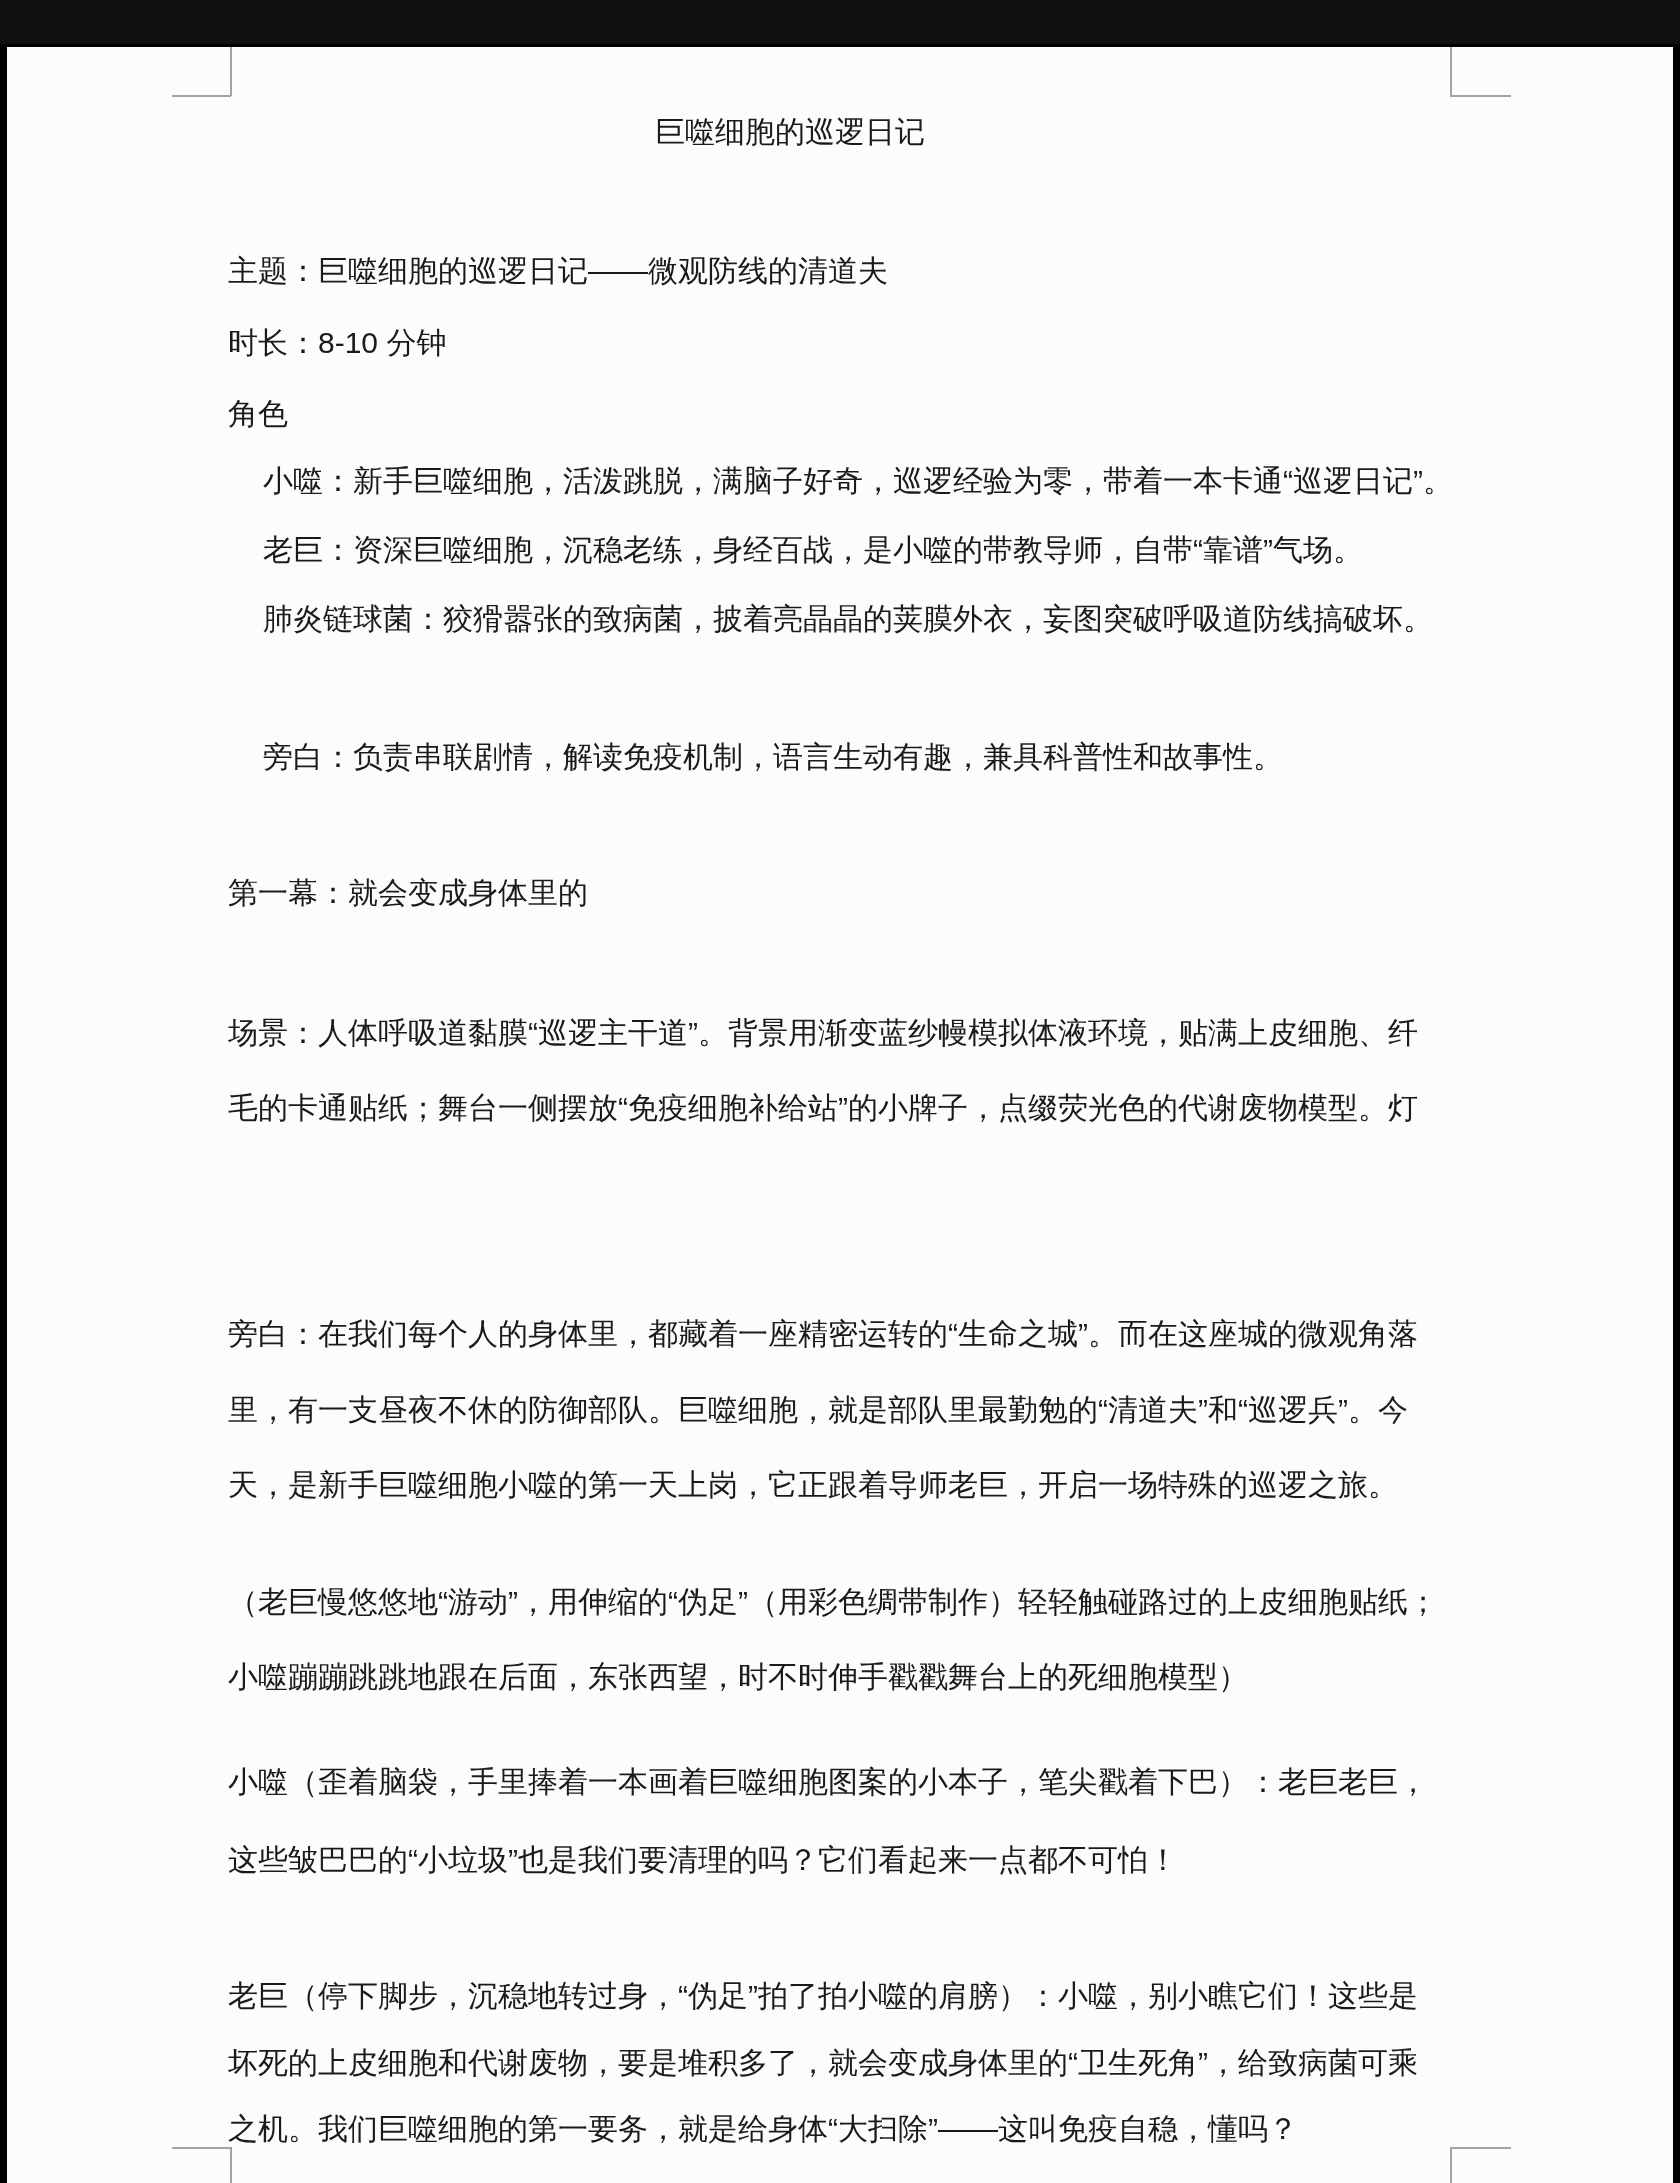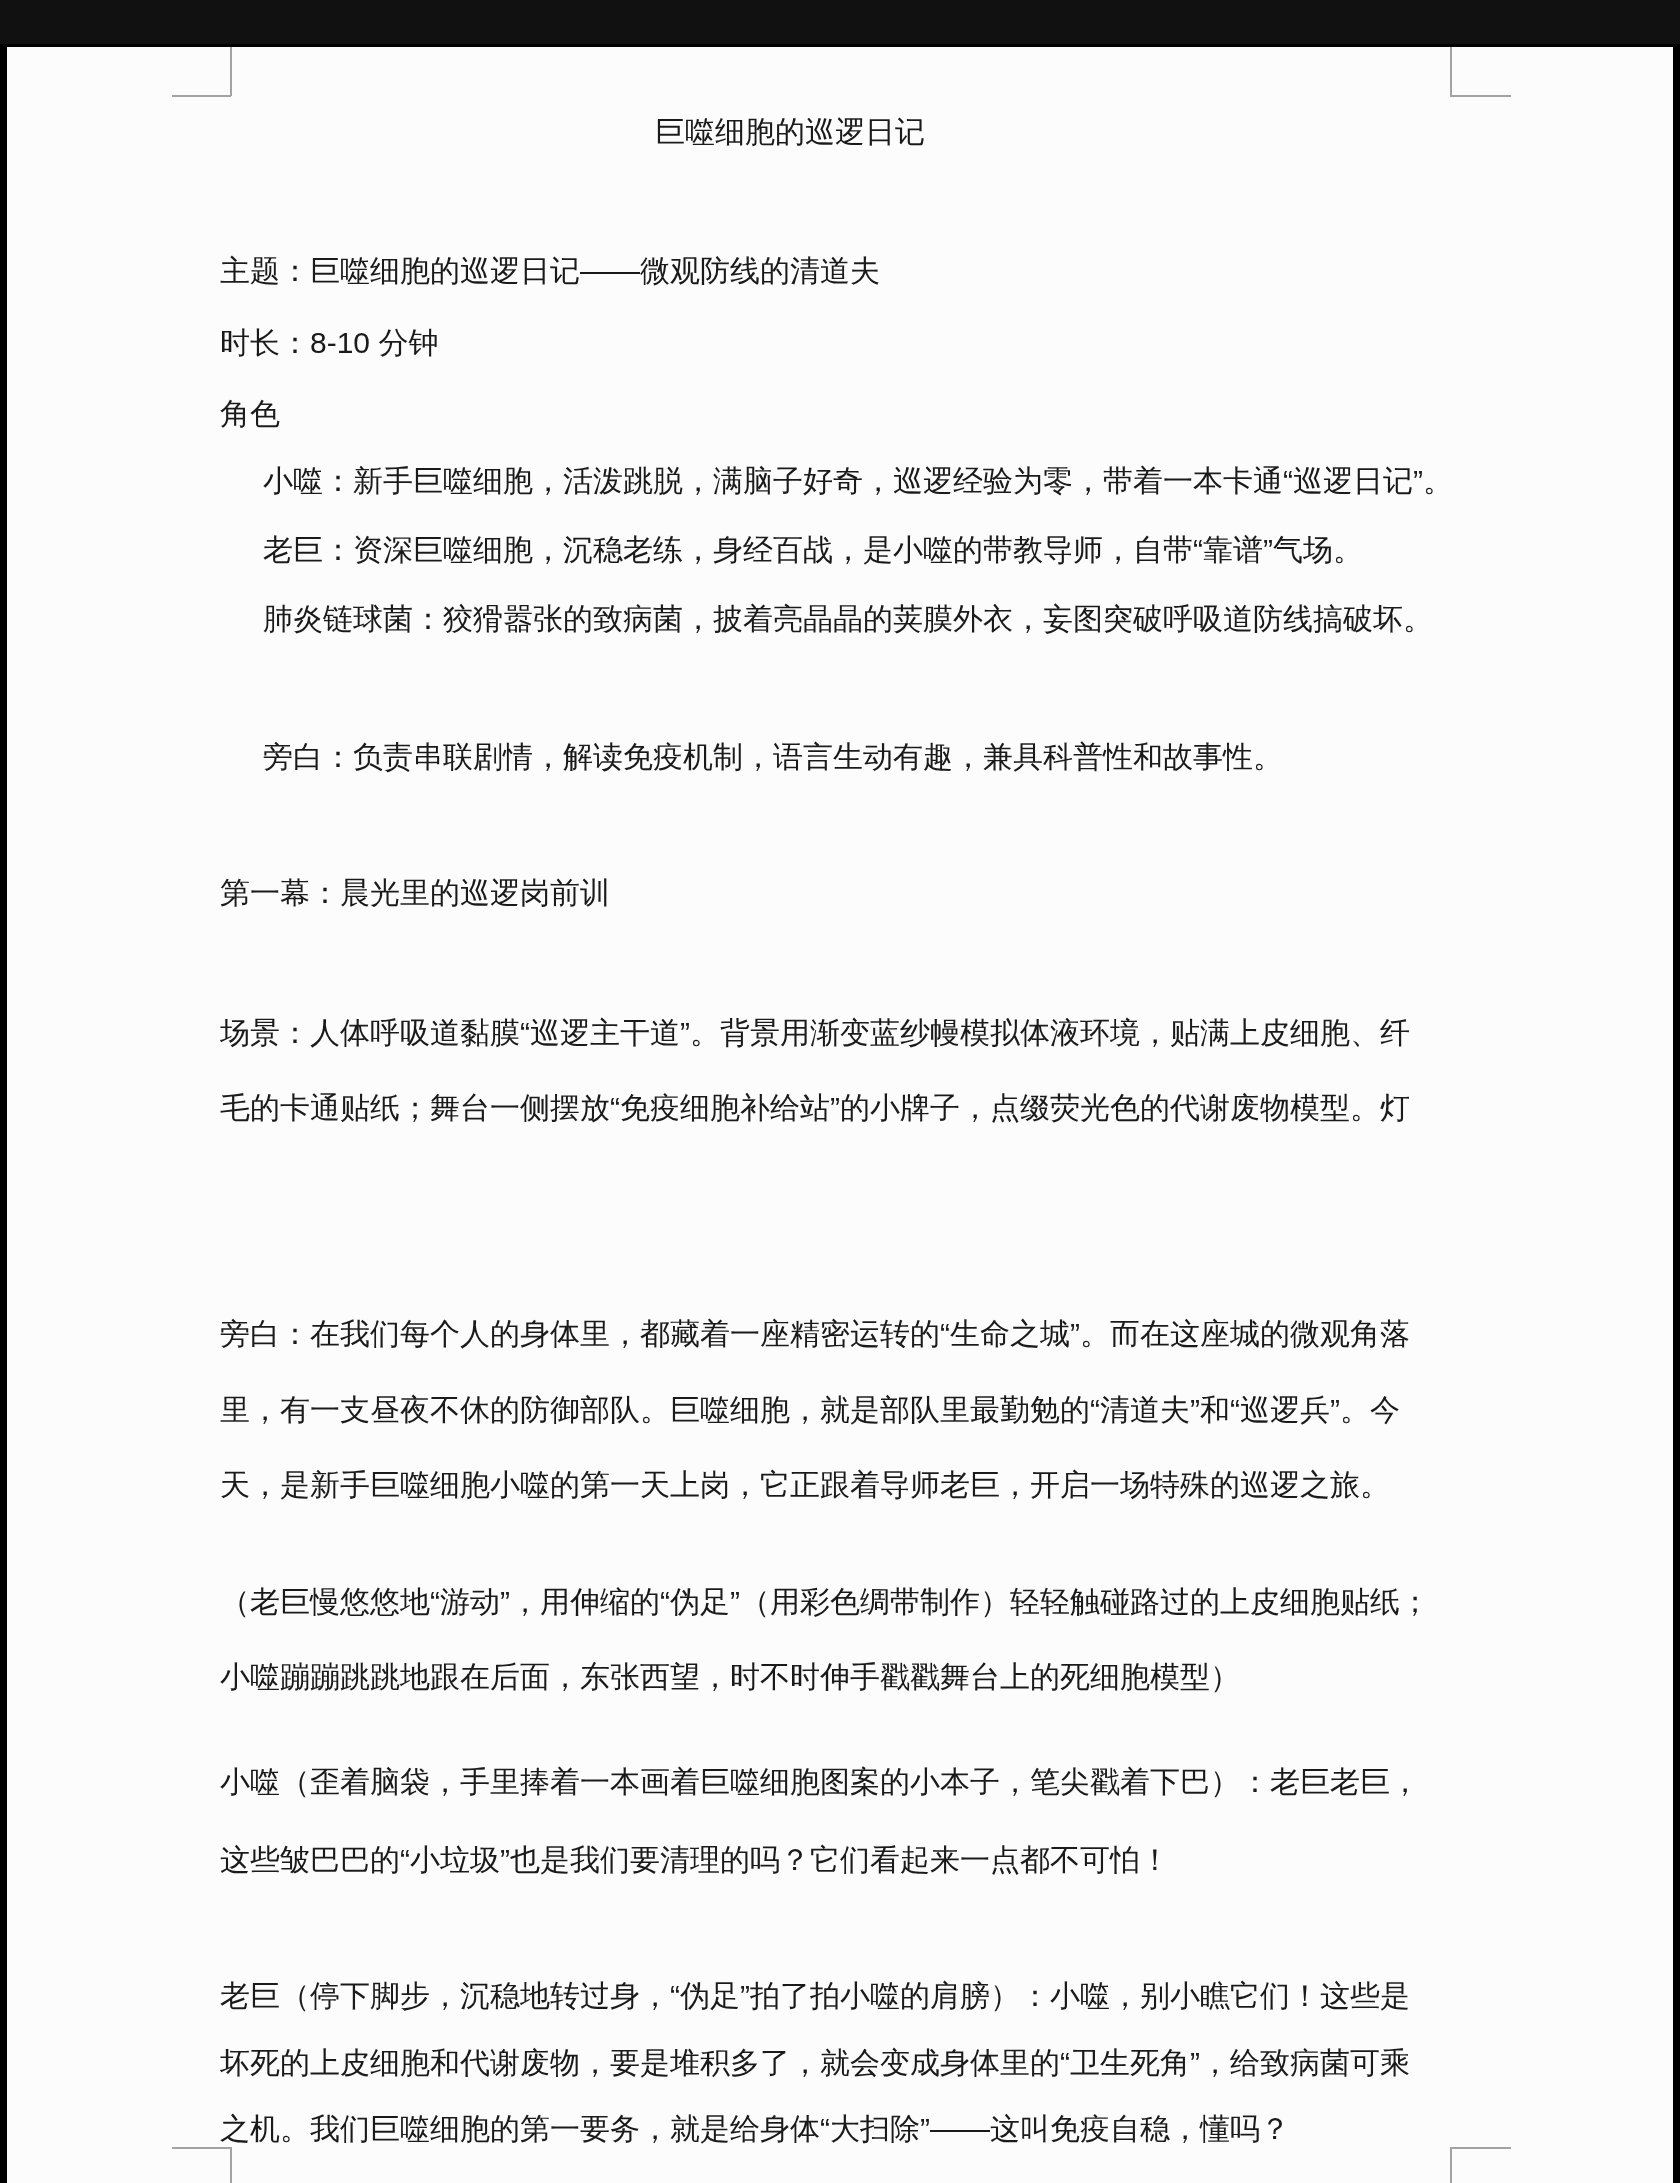"主题：巨噬细胞的巡逻日记——微观防线的清道夫" .ln { left: 220px -> 228px }
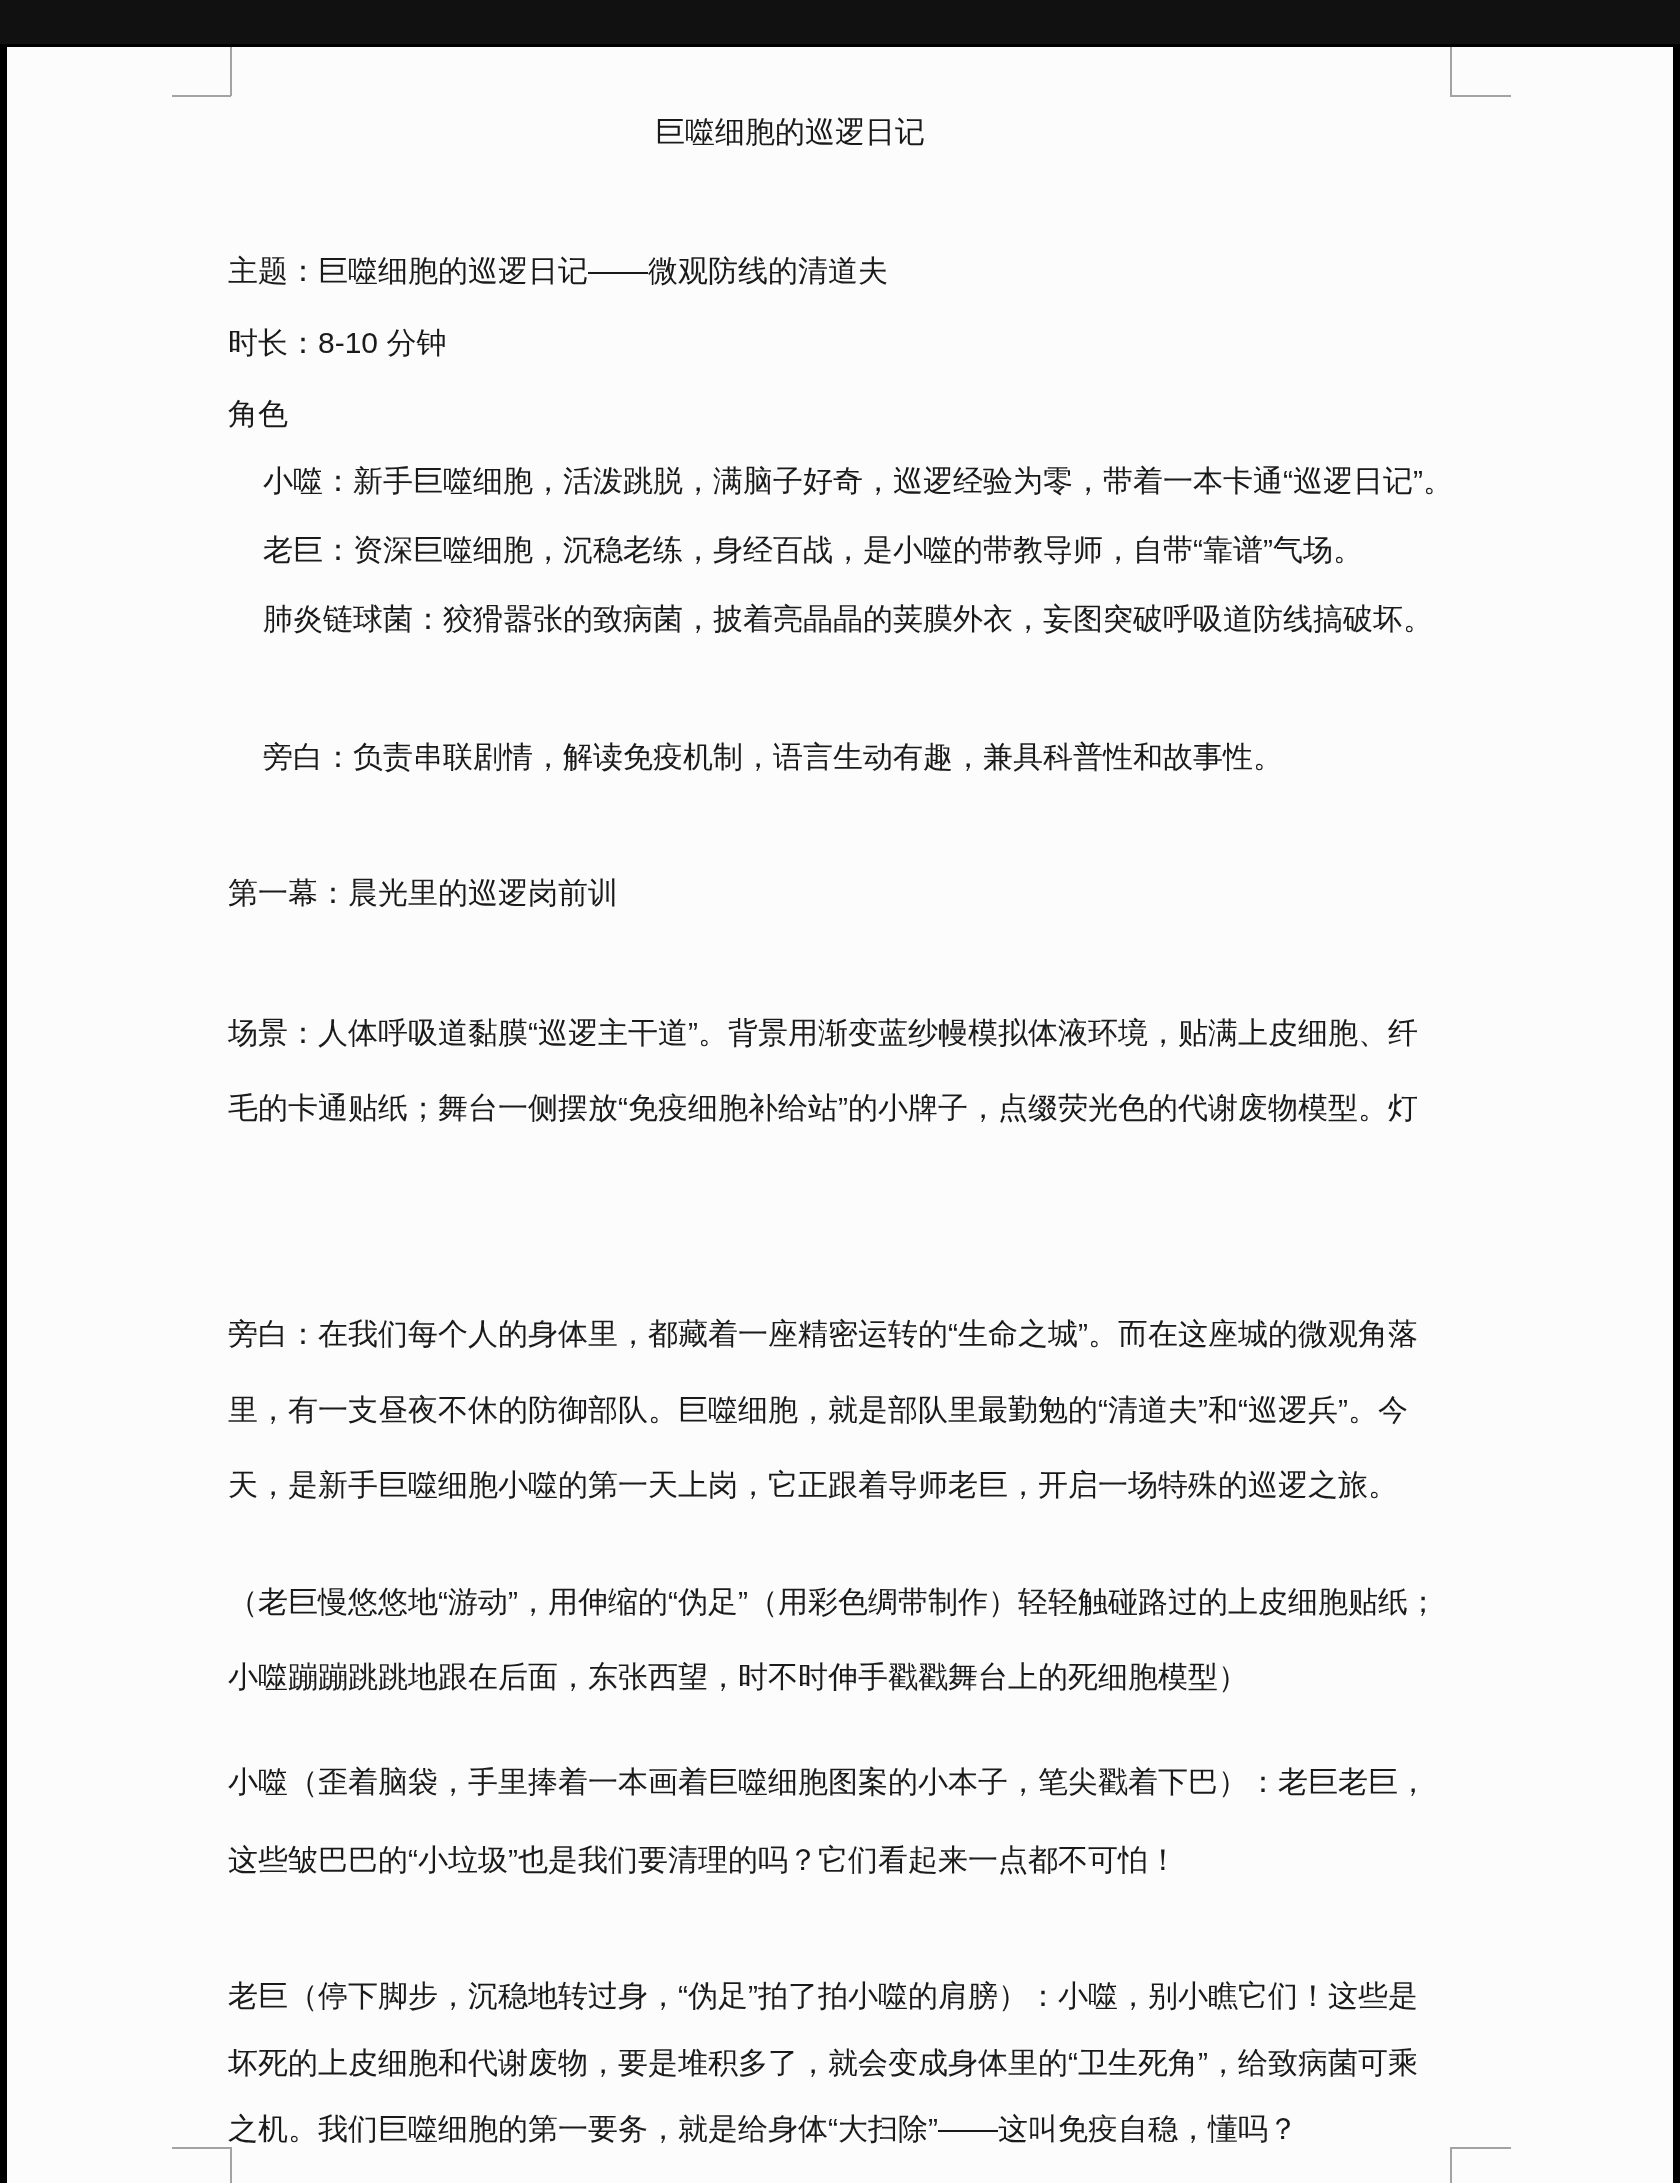"第一幕：晨光里的巡逻岗前训" div.ln { text: 晨光里的巡逻岗前训 -> 就会变成身体里的 }
